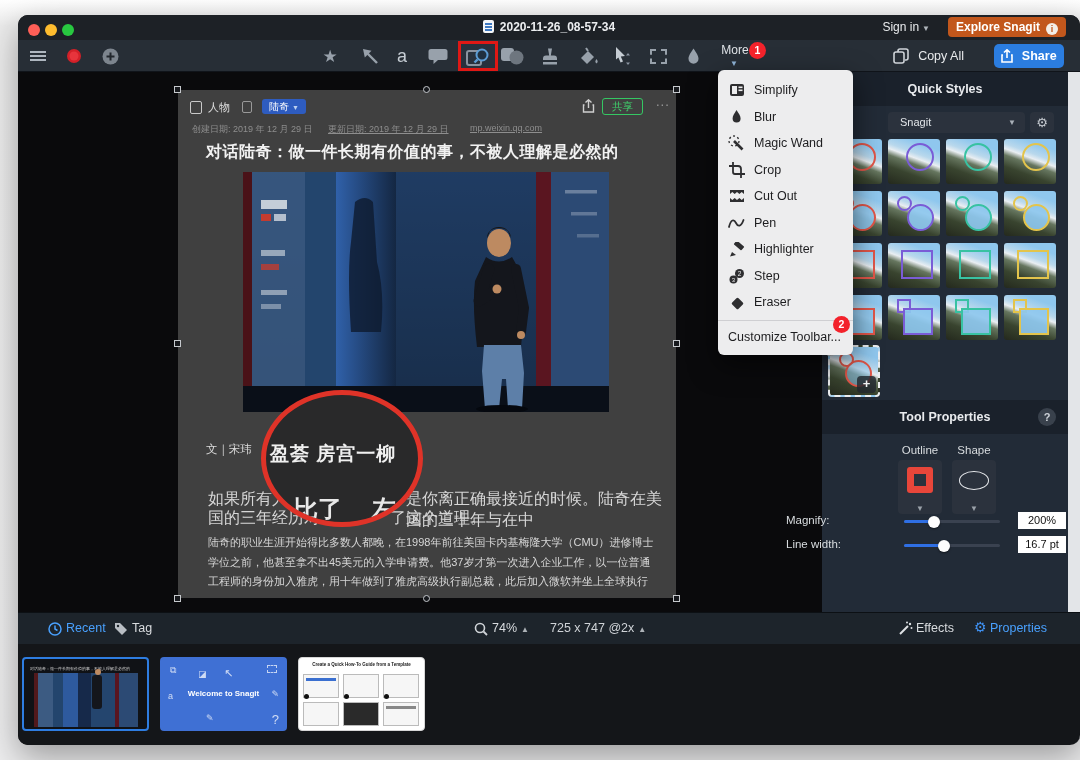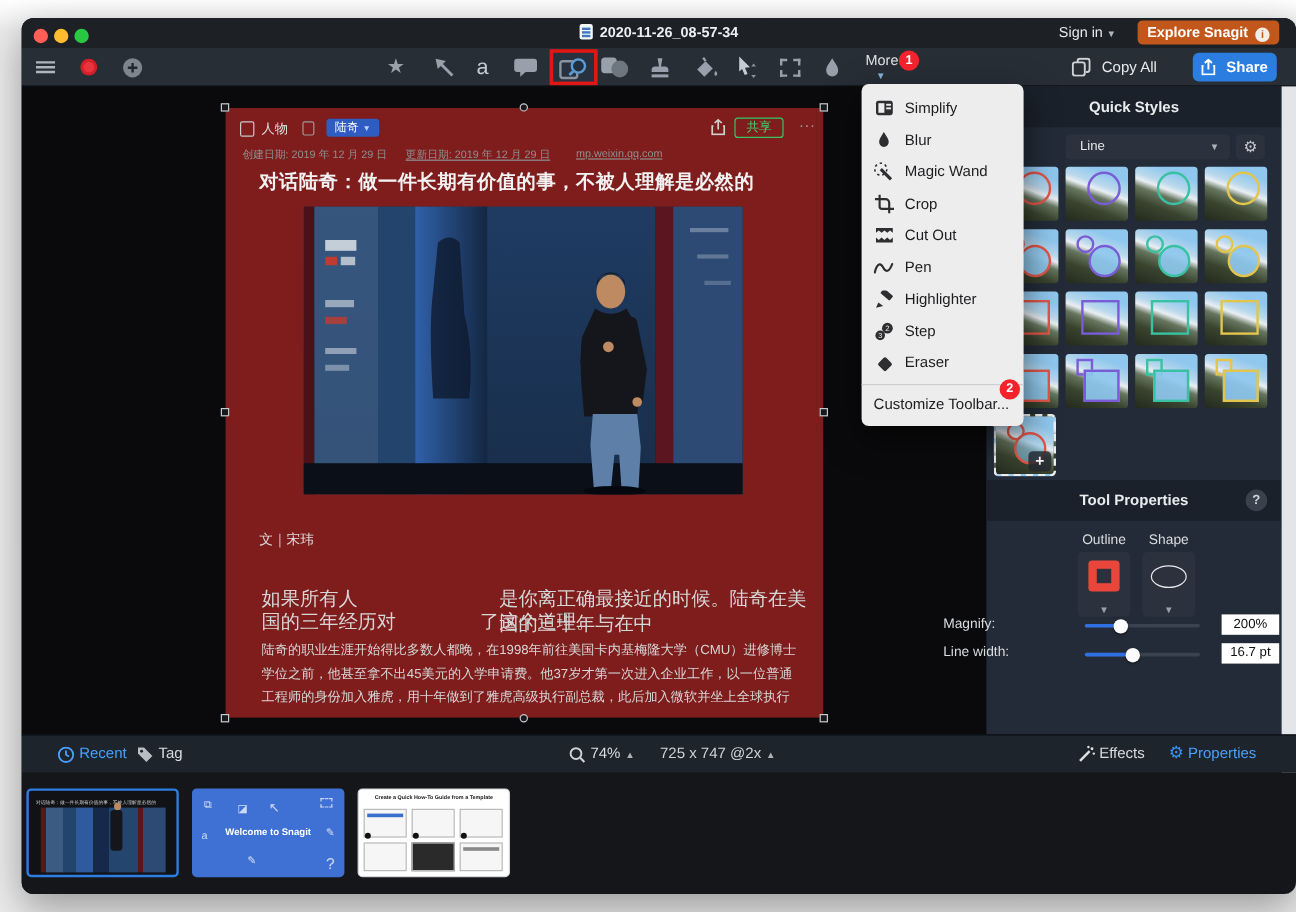"人物" #capture { background: #7f1d1d -> #404040; left: 170px -> 160px }
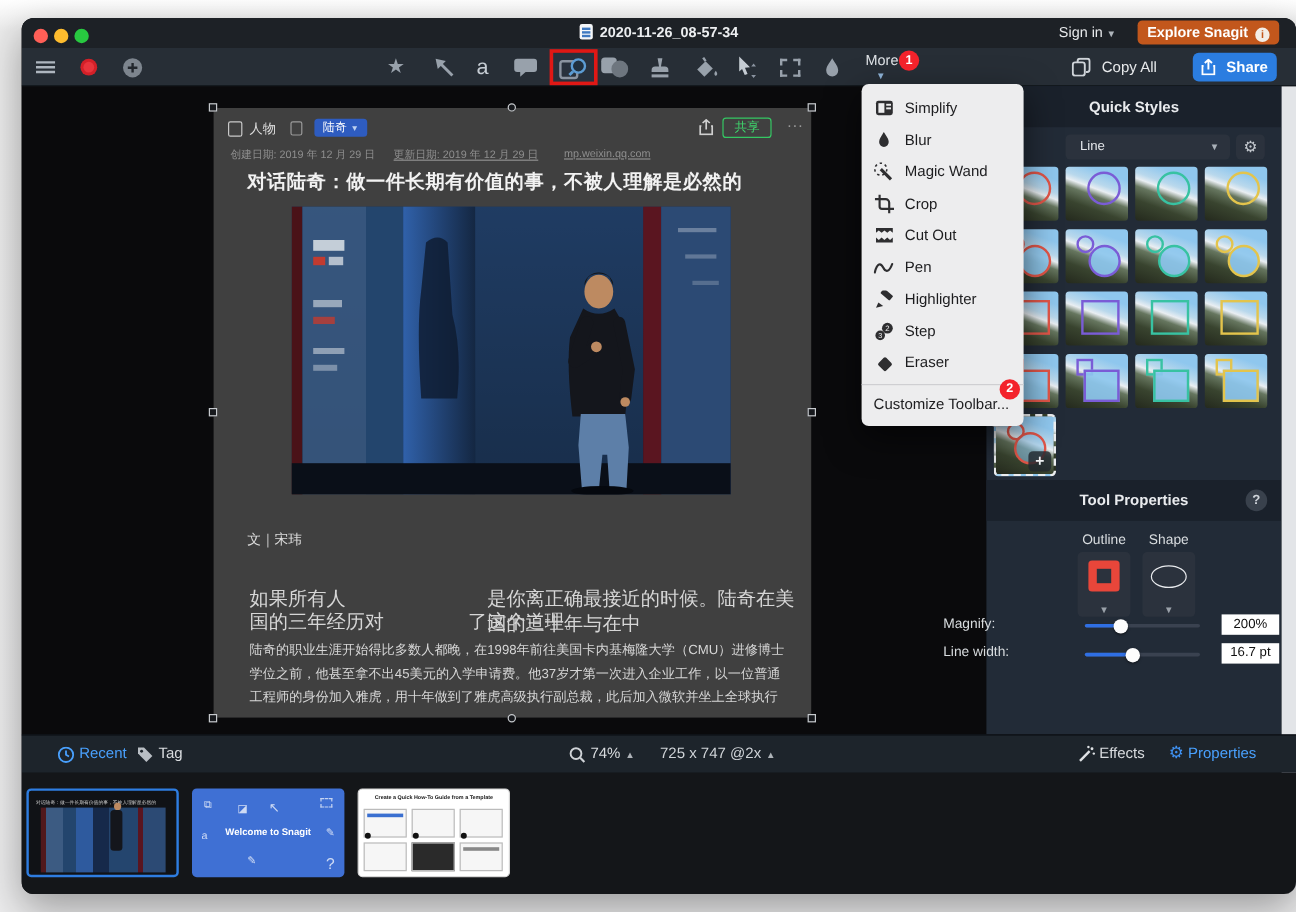"Line" span { text: Line -> Snagit }
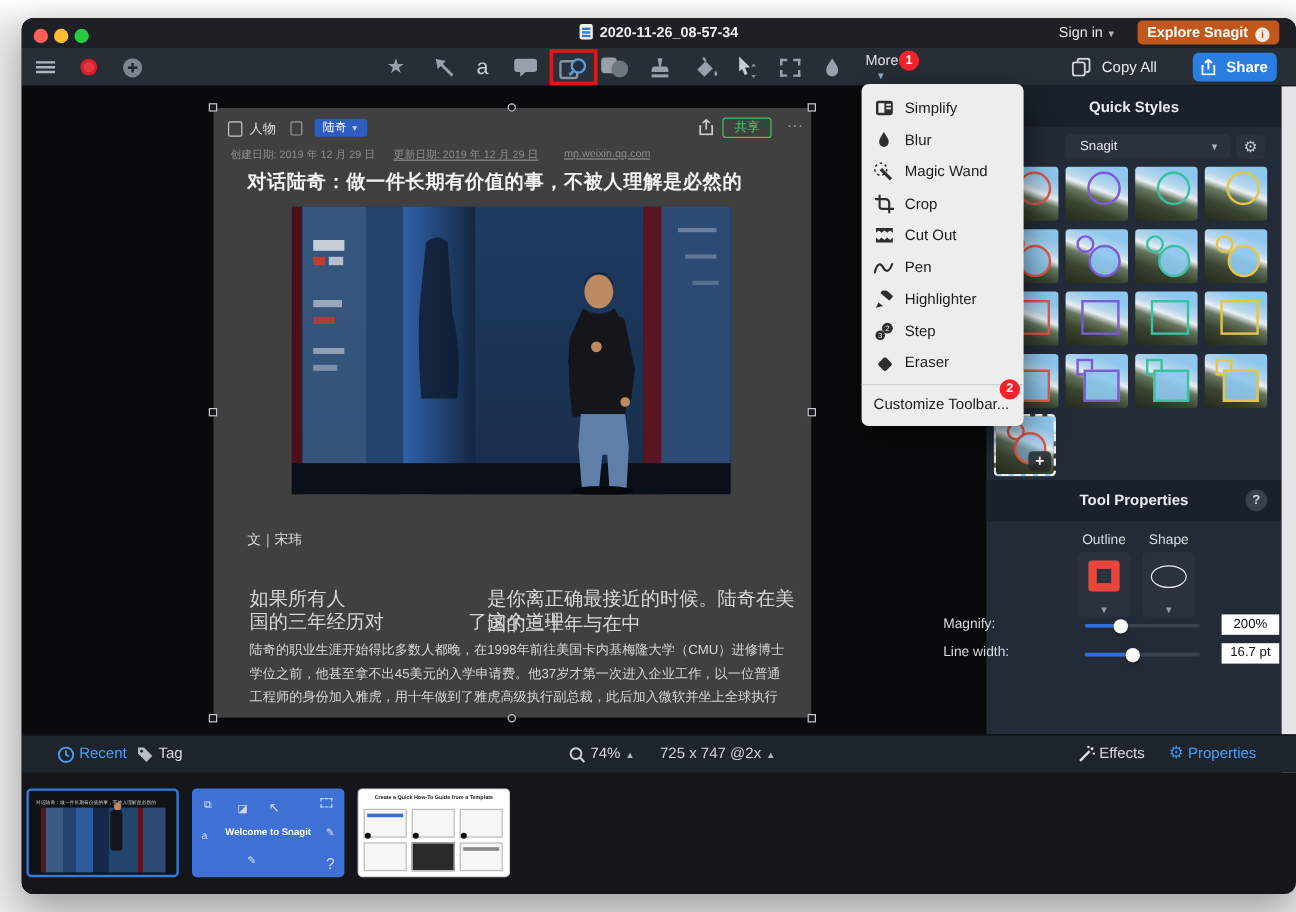"盈荟 房宫一柳" div { html: none -> <div> <span>盈荟 房宫一柳</span> <span>比了</span> <span>左</span> </div> }
